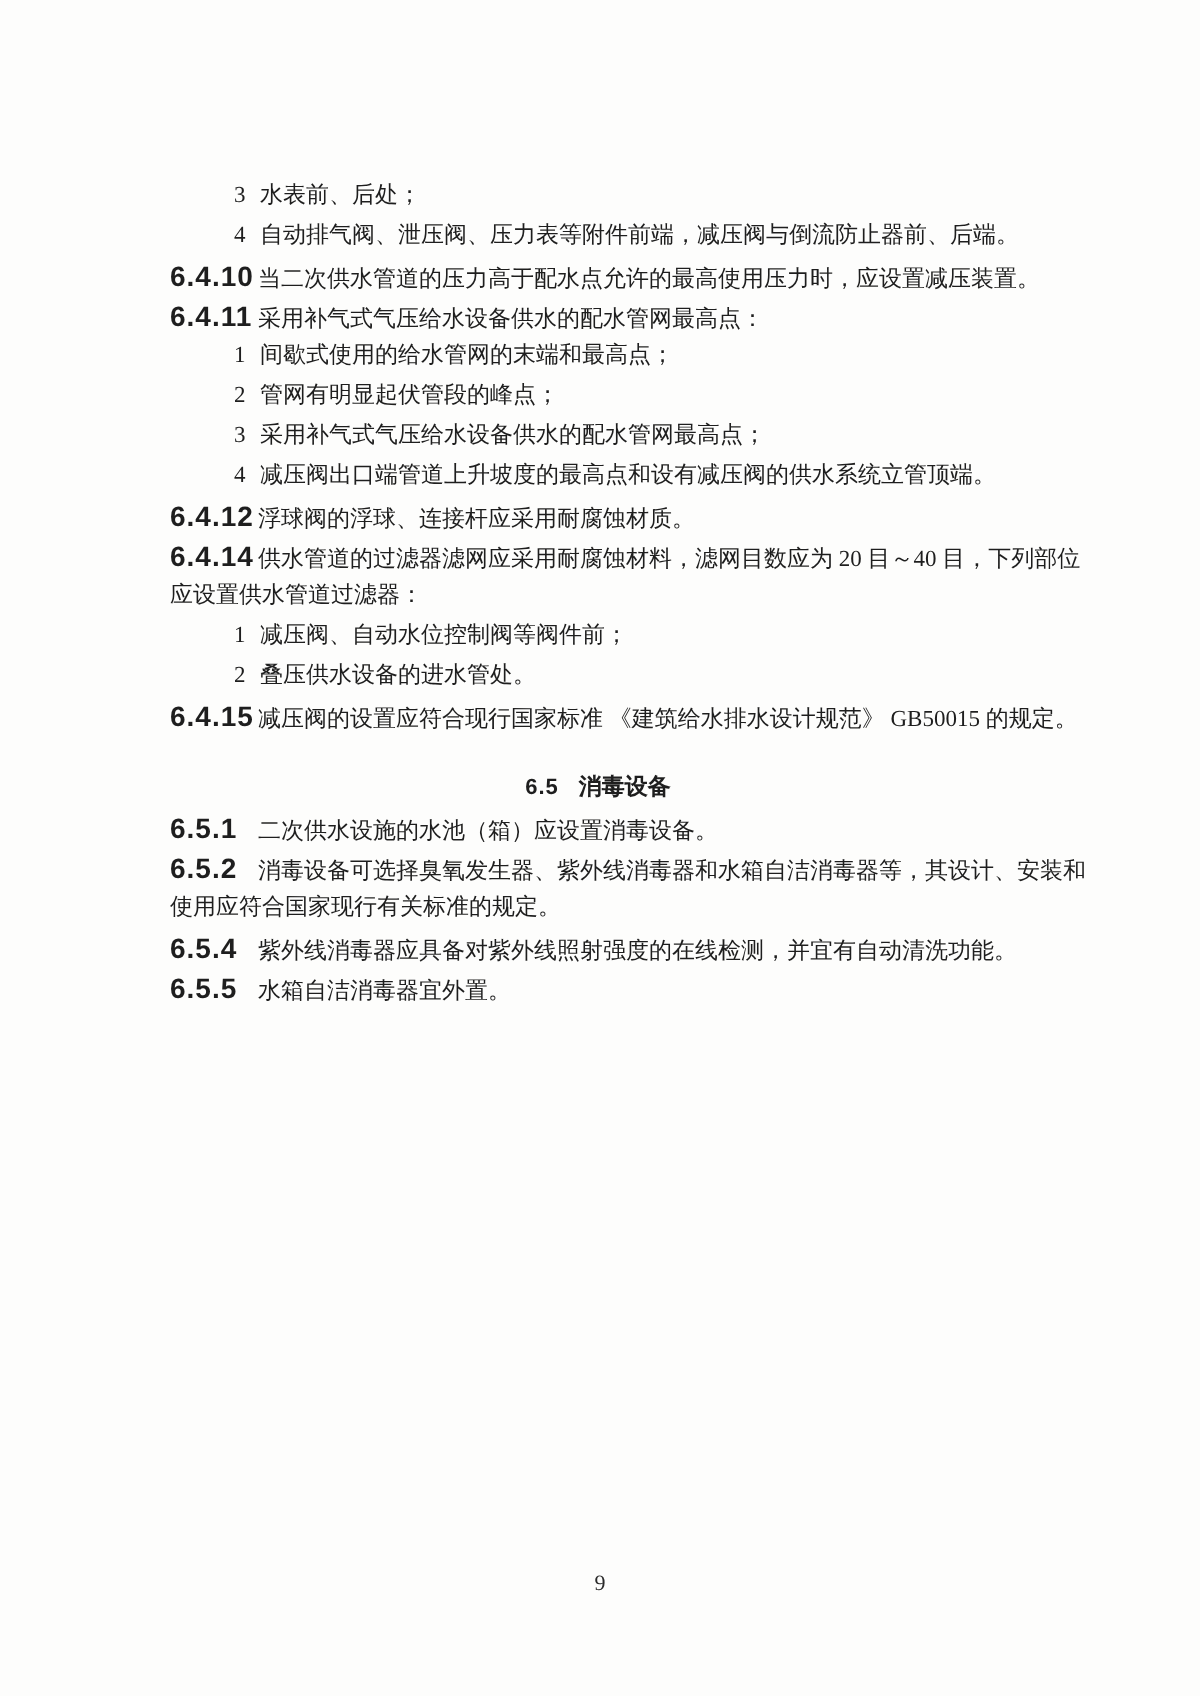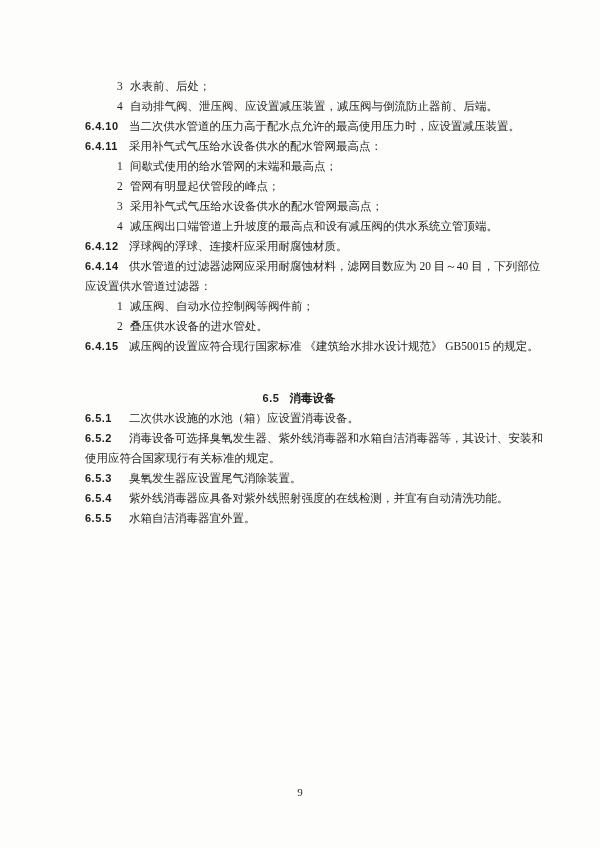"3 水表前、后处；" .text-block { top: 76px -> 88px }
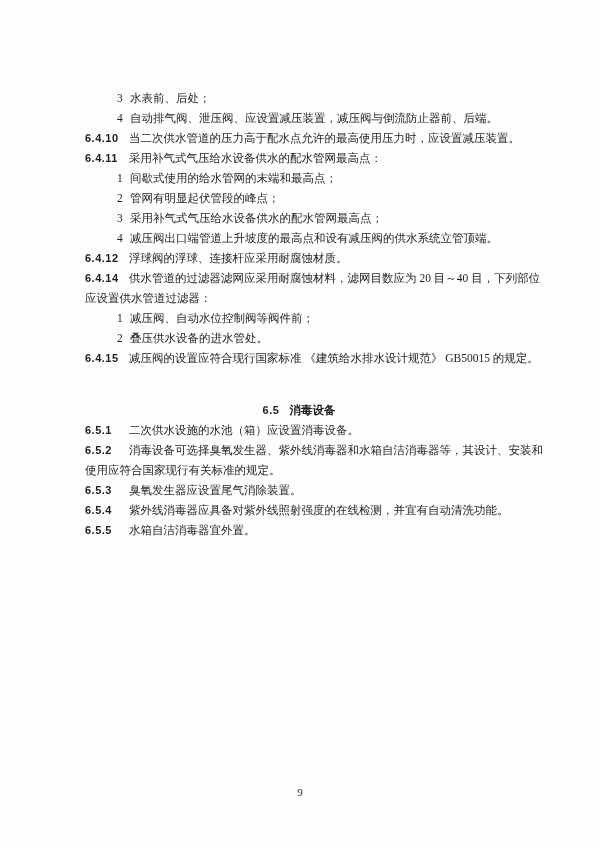"自动排气阀、泄压阀、应设置减压装置，减压阀与倒流防止器前、后端。" span.li-text { text: 应设置减压装置 -> 压力表等附件前端 }
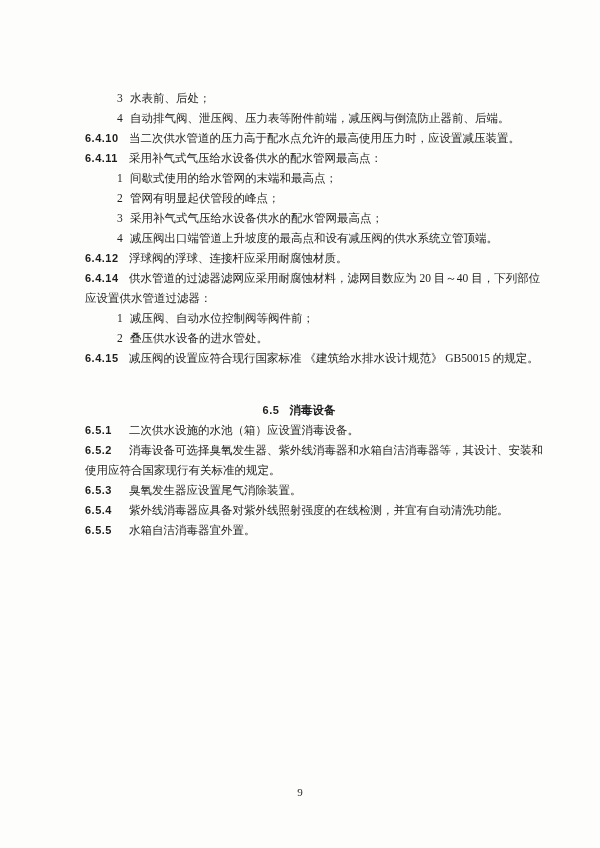"6.4.10" .clause .c-num { font-size: 11px -> 14px }
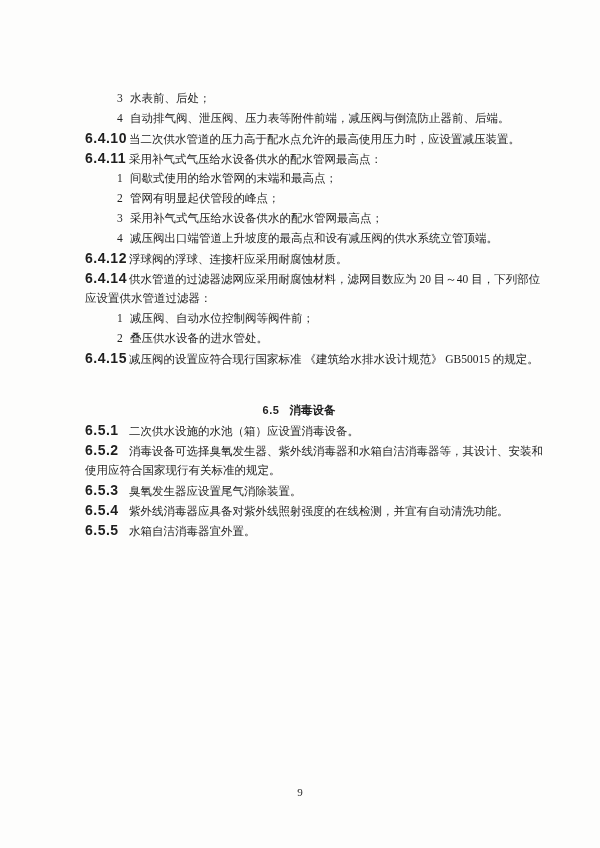"6.5 消毒设备" .heading { margin-top: 32px -> 16px }
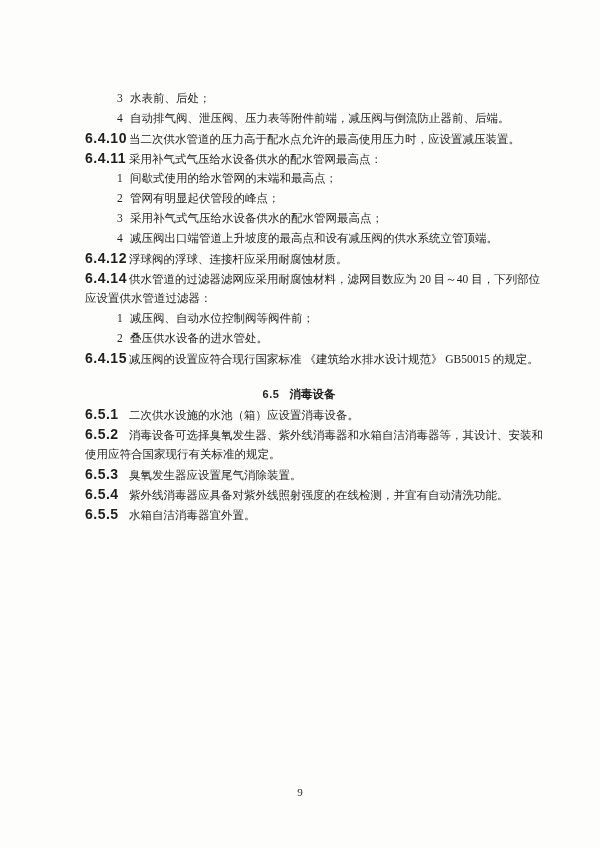"6.5.3 臭氧发生器应设置尾气消除装置。" div.line { html: <div><span>6.5.3</span><span>臭氧发生器应设置尾气消除装置。</span></div> -> none }
